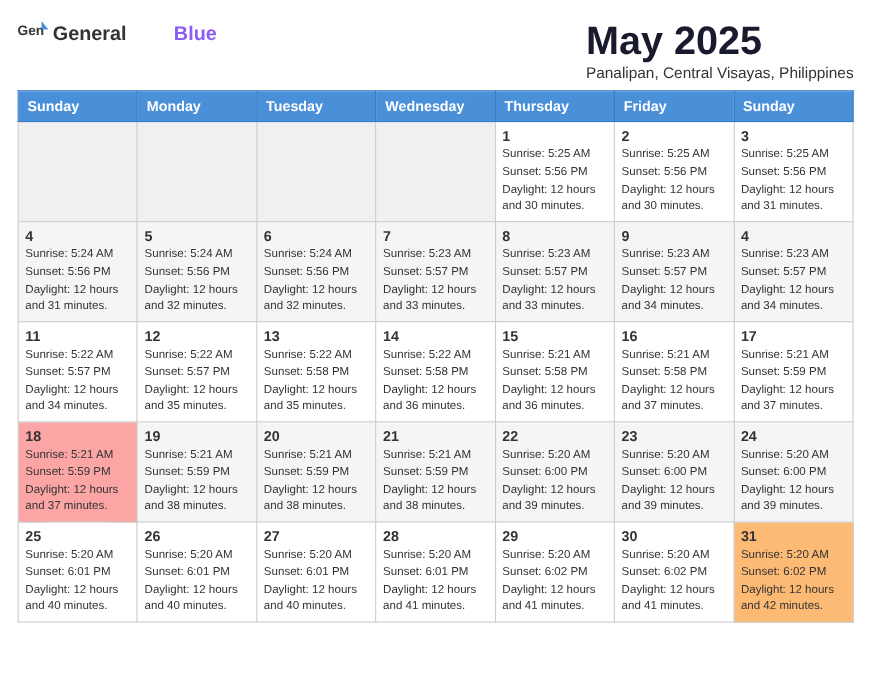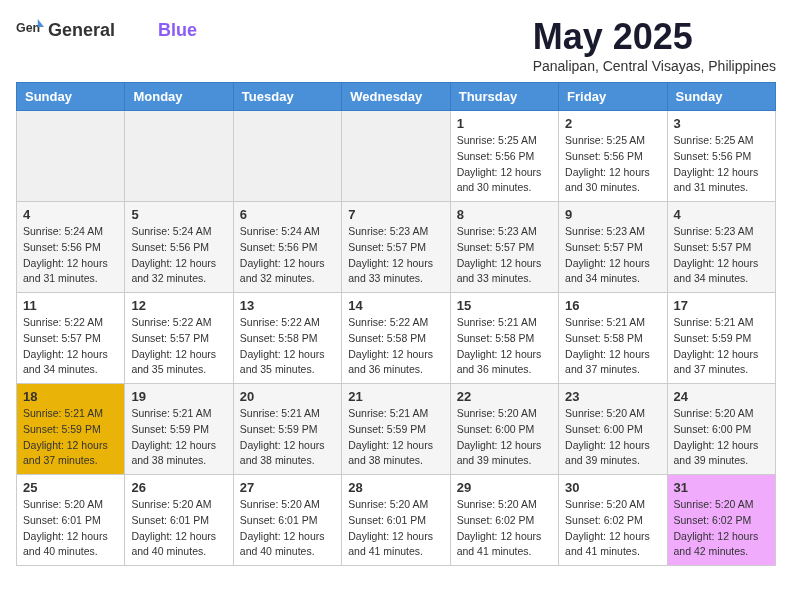"18" td { background: #eab308 -> #fca5a5 }
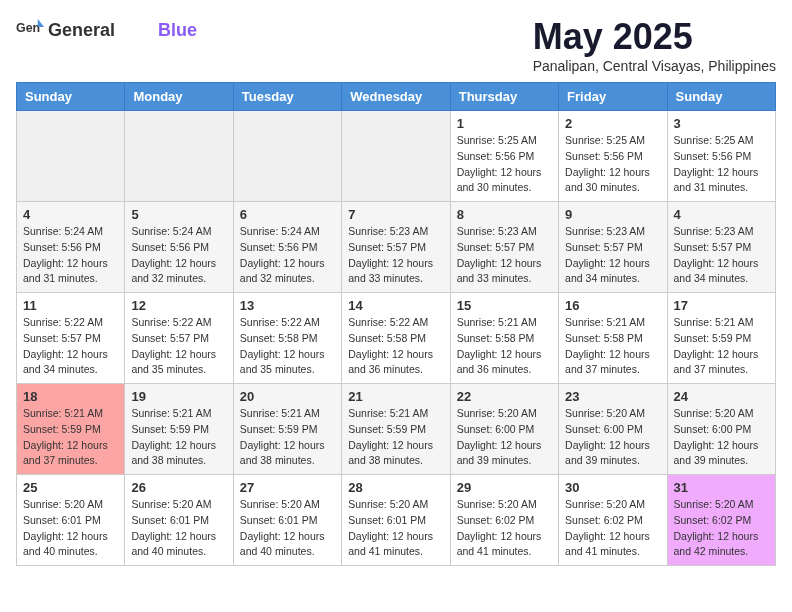"31" td { background: #f0abfc -> #fdba74 }
